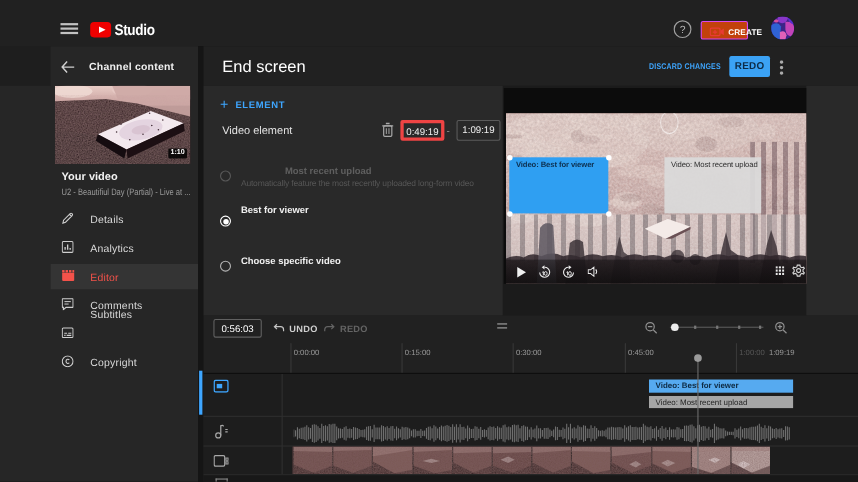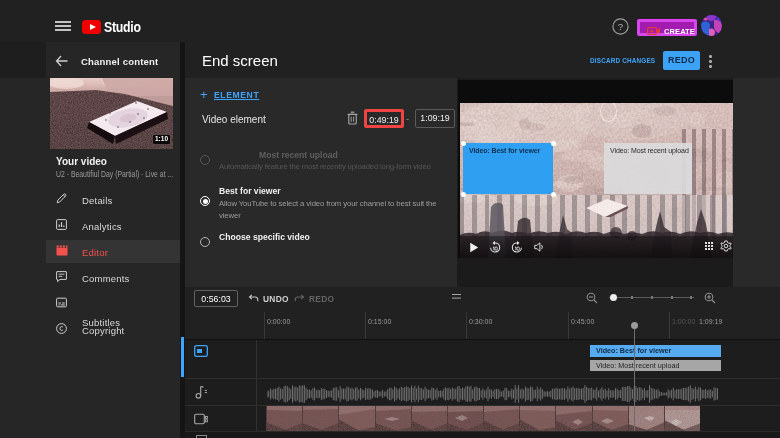"CREATE" div.abs { background: #a21caf -> #c2410c; border: 3px solid #d946ef -> 1px solid #d946ef; width: 60px -> 43px }
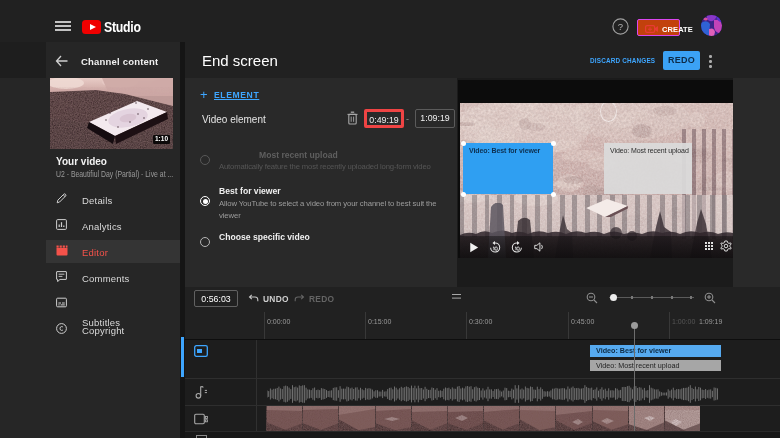"ELEMENT" div.abs { text-decoration: underline -> none }
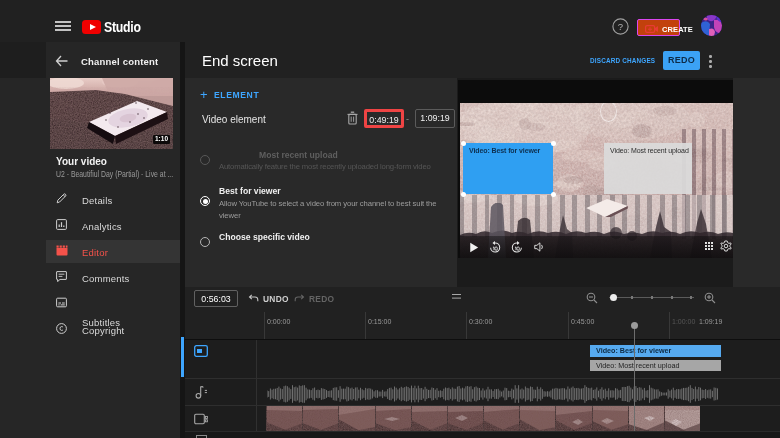"Allow YouTube to select a" div.abs { html: <div>Allow YouTube to select a video from your channel to best suit the<br>viewer</div> -> none }
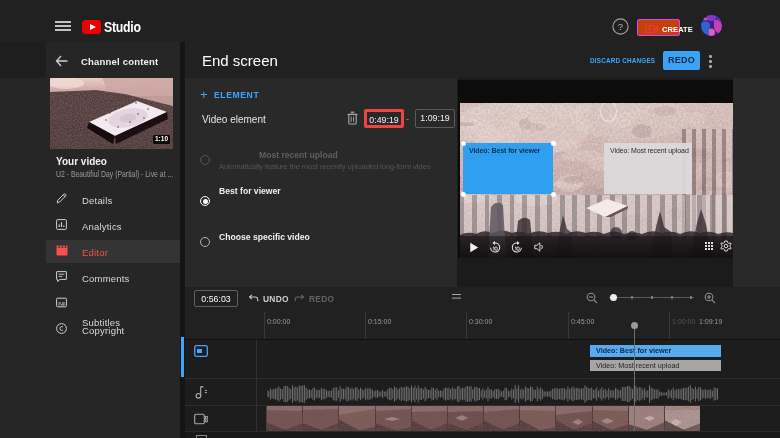"Subtitles" div.abs { top: 275px -> 239px }
